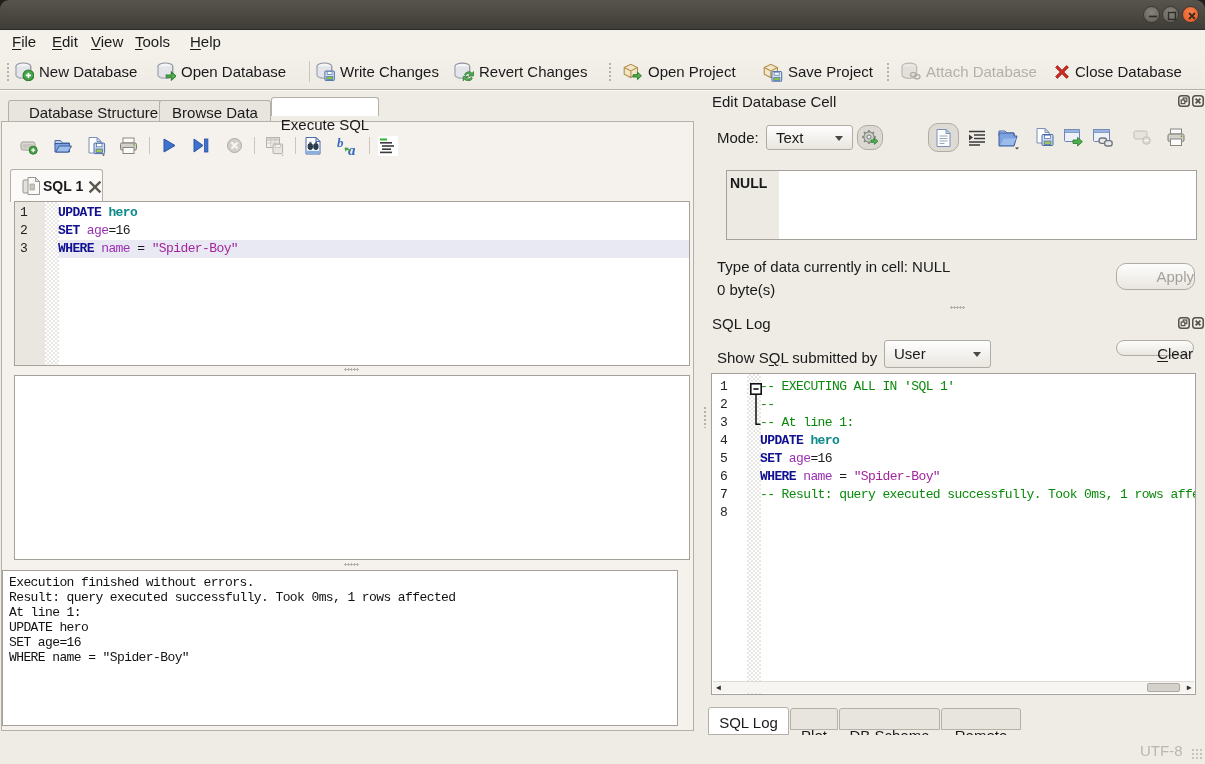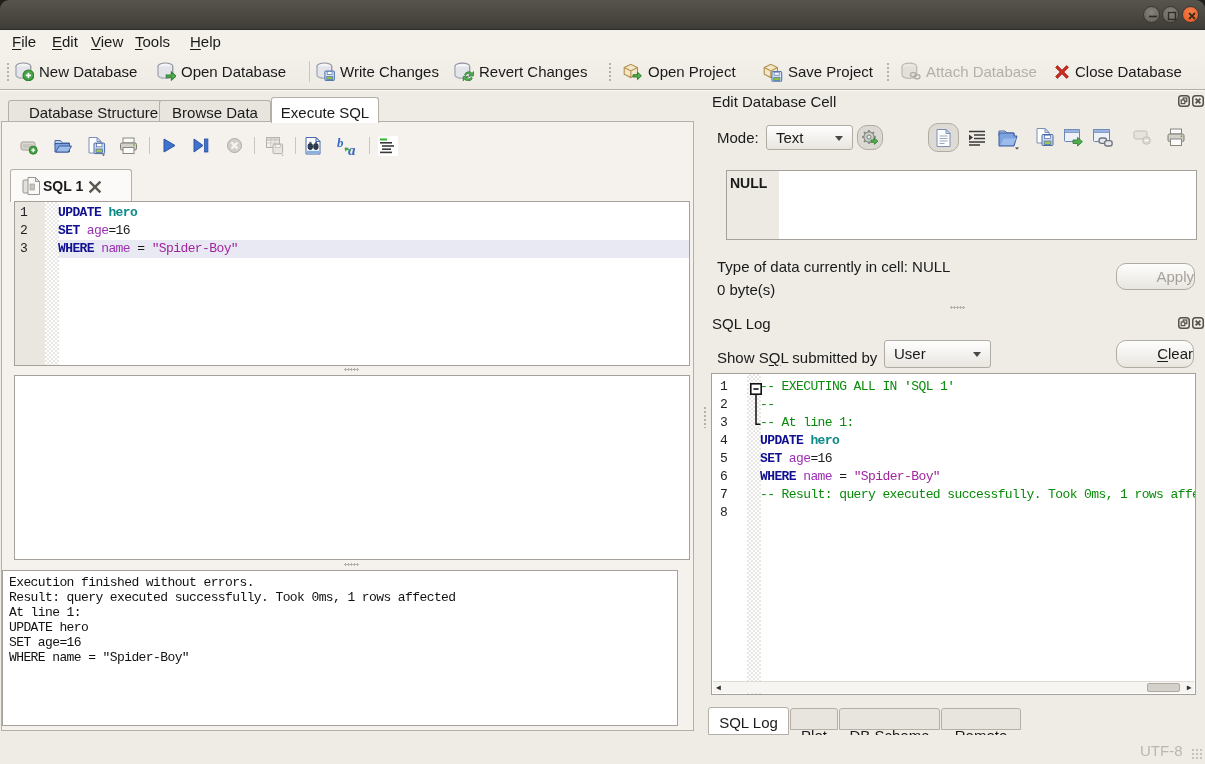"Execute SQL" #tabExec { height: 26px -> 18px; padding-top: 6px -> 18px }
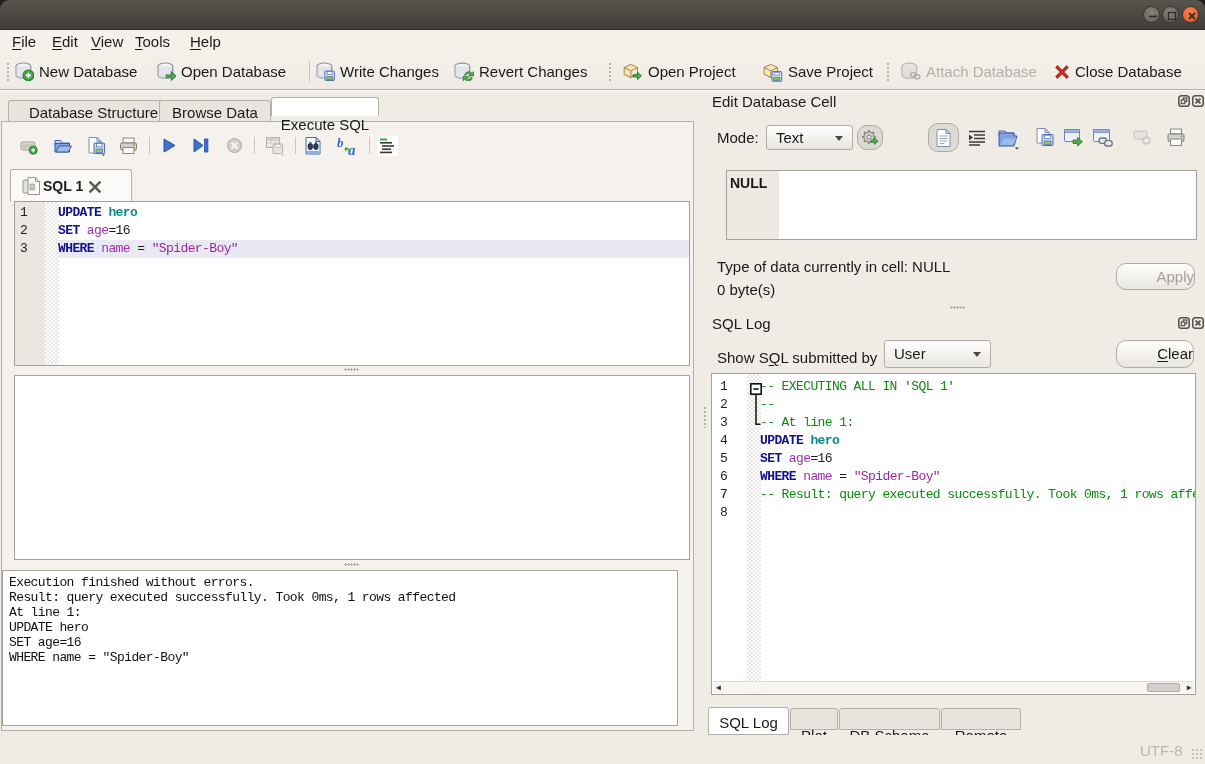"SQL 1" div { width: 122px -> 93px }
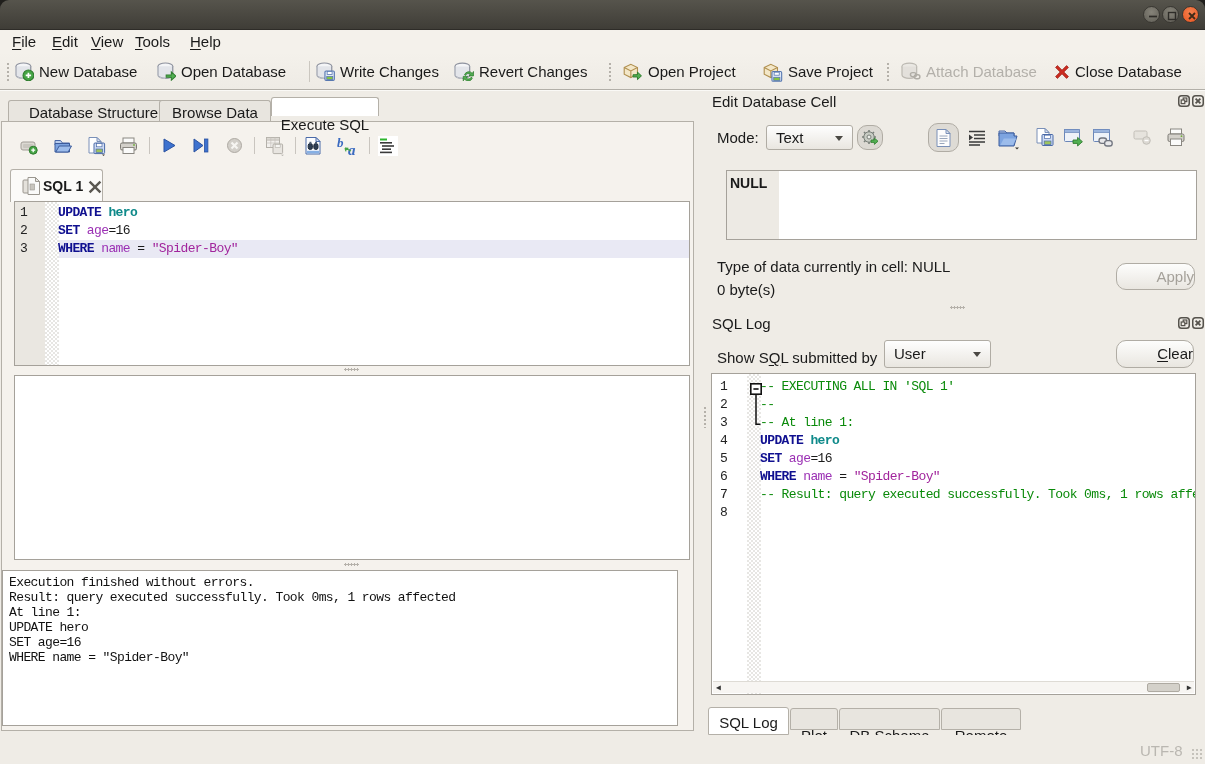"Clear" div.btn { height: 28px -> 16px }
